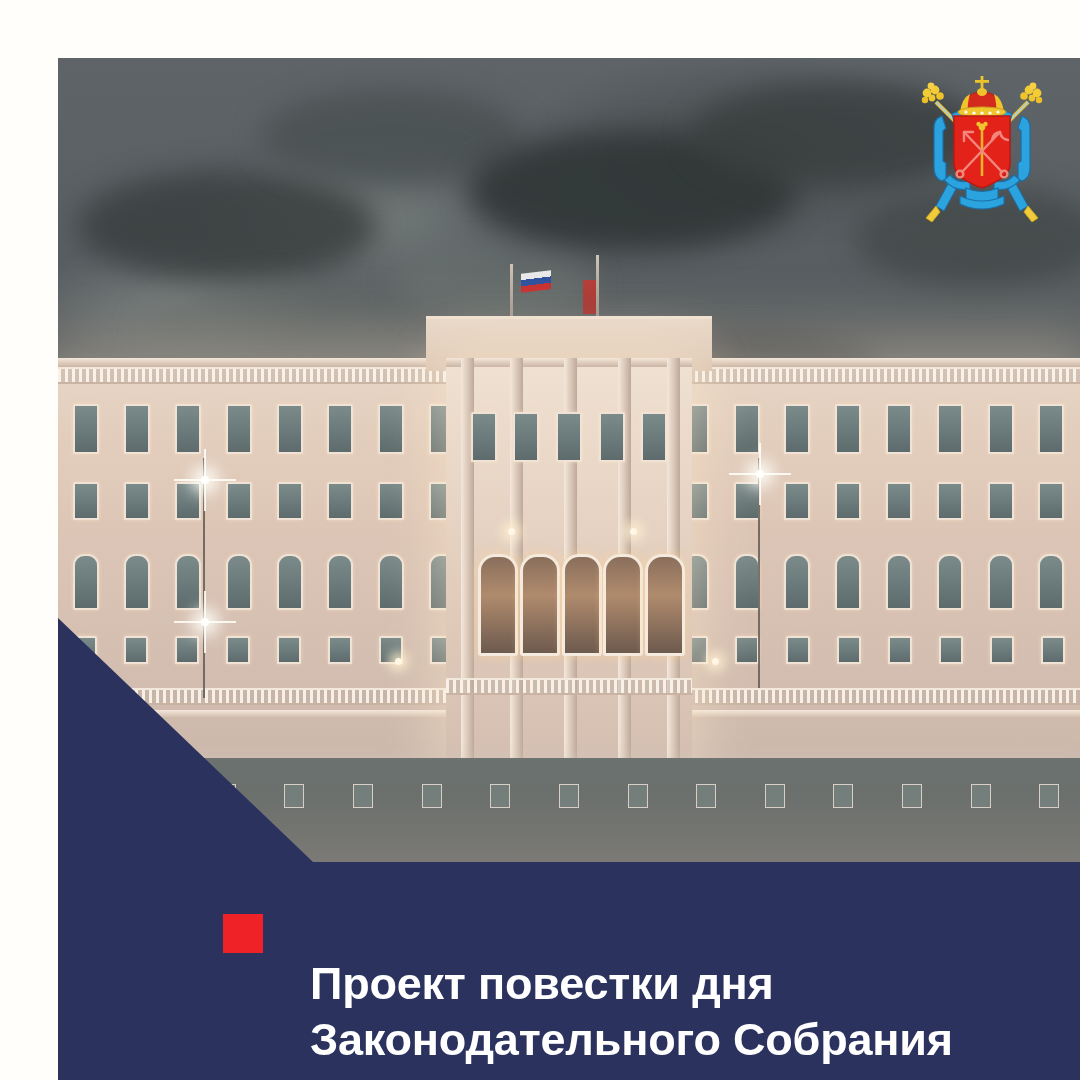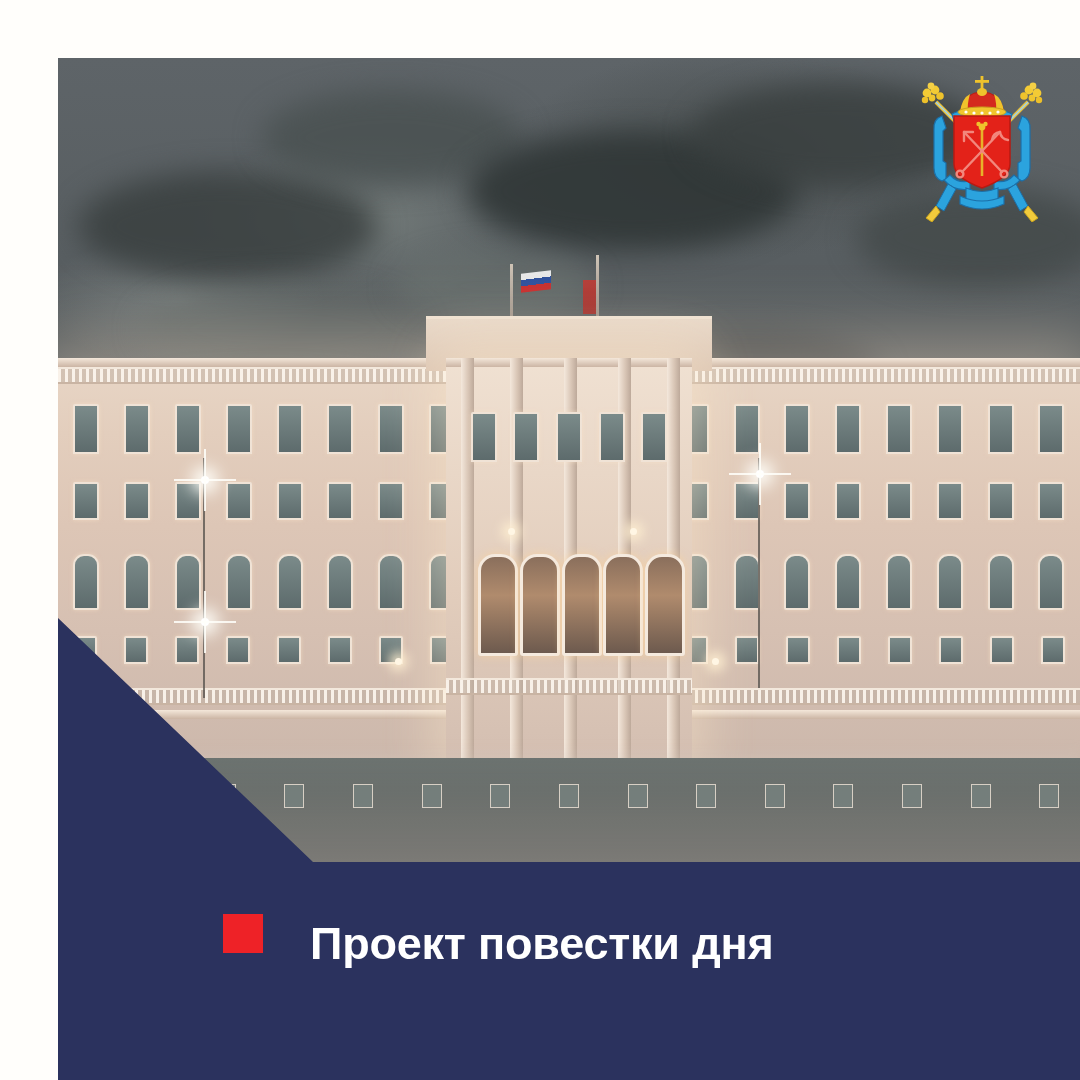"Проект повестки дня" .headline { top: 916px -> 956px }
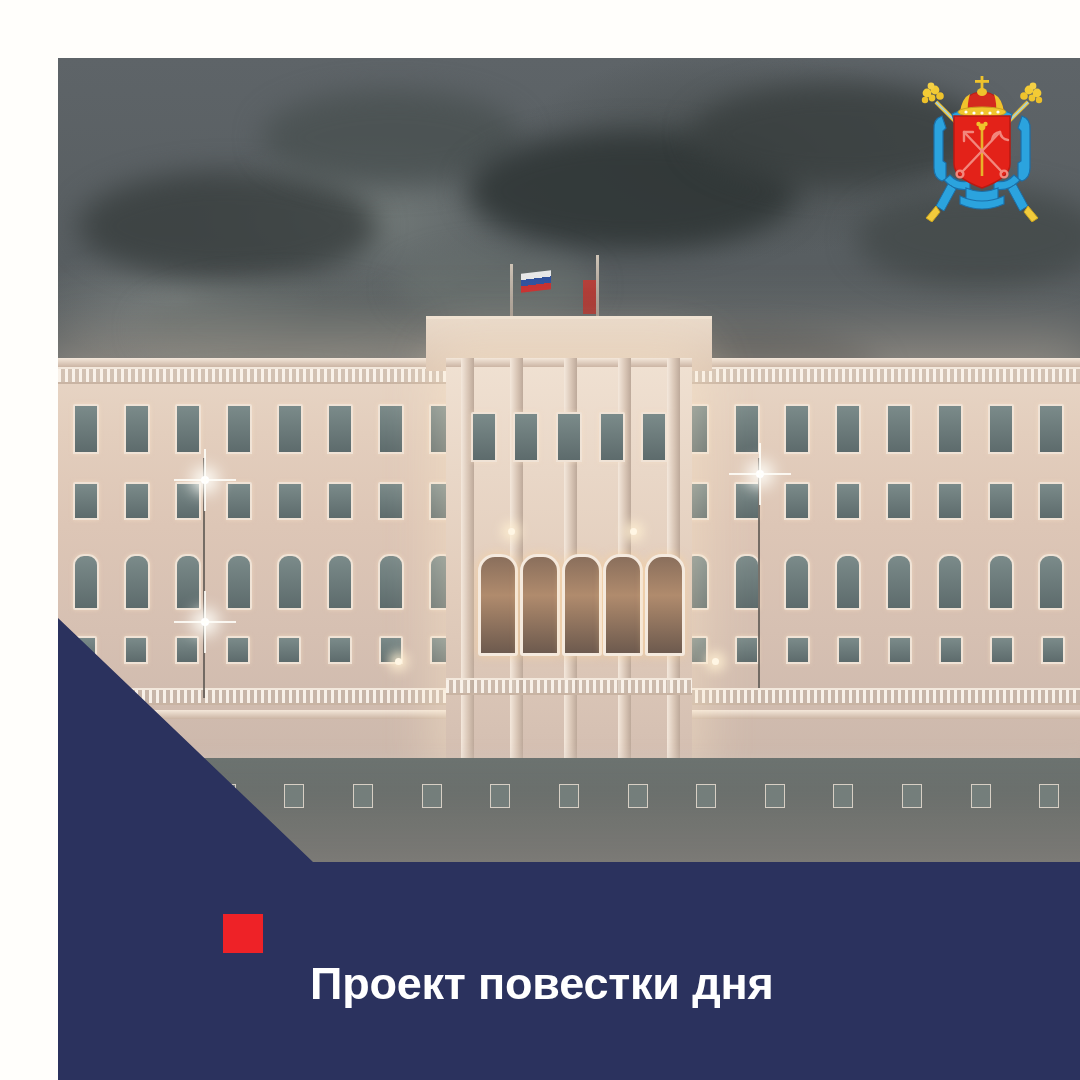"Законодательного Собрания" span.ln { html: none -> <span>Законодательного Собрания</span> }
